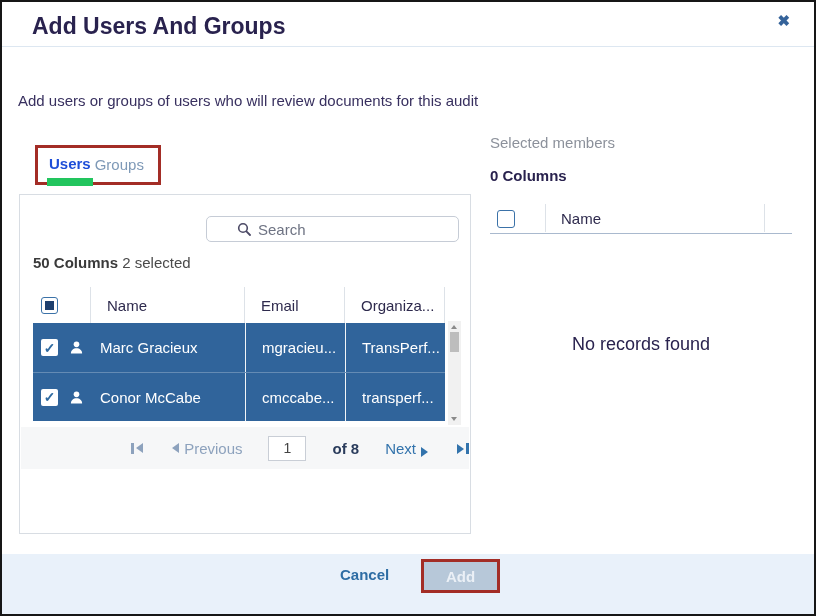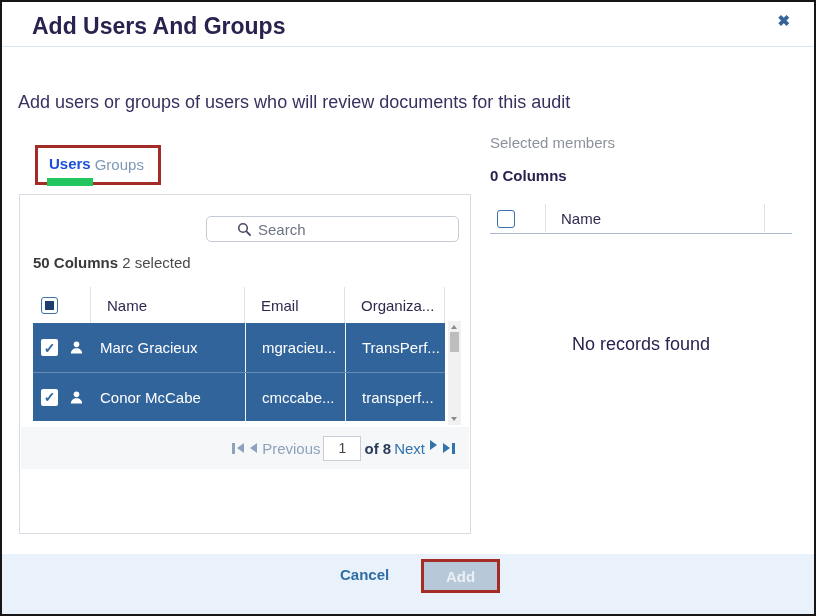"Add users or groups of" .dlg-desc { font-size: 18px -> 15px }
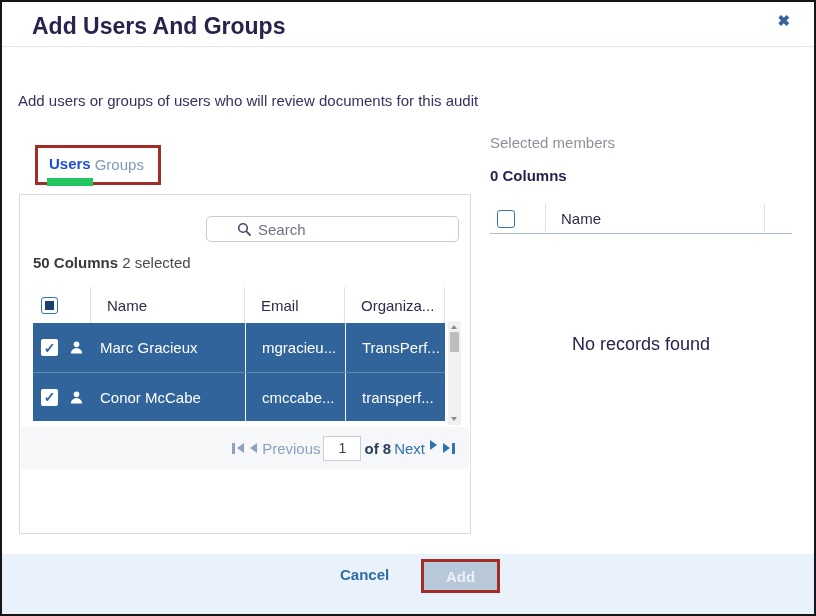"Previous" .pagebar { gap: 3px -> 26px; padding-right: 14px -> none }
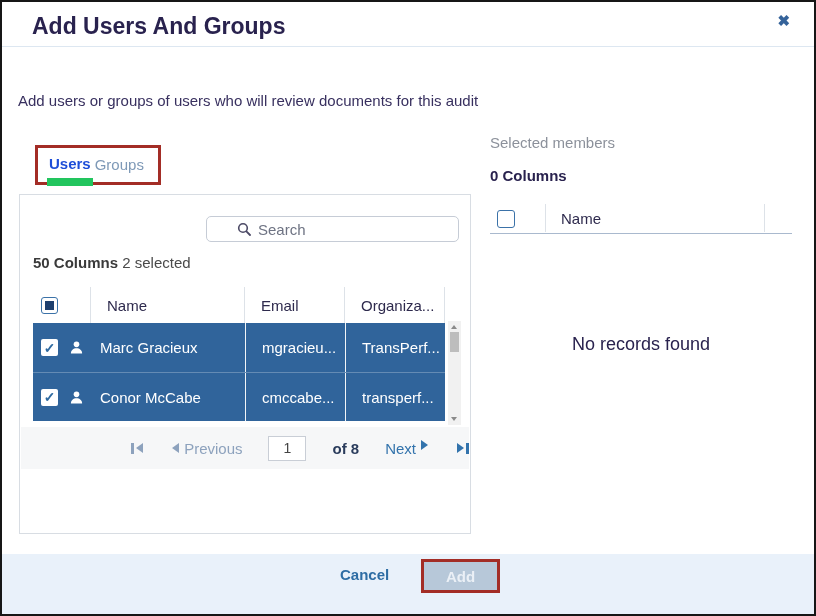"Next" .pg-next, .pg-last { align-items: flex-start -> flex-end }
